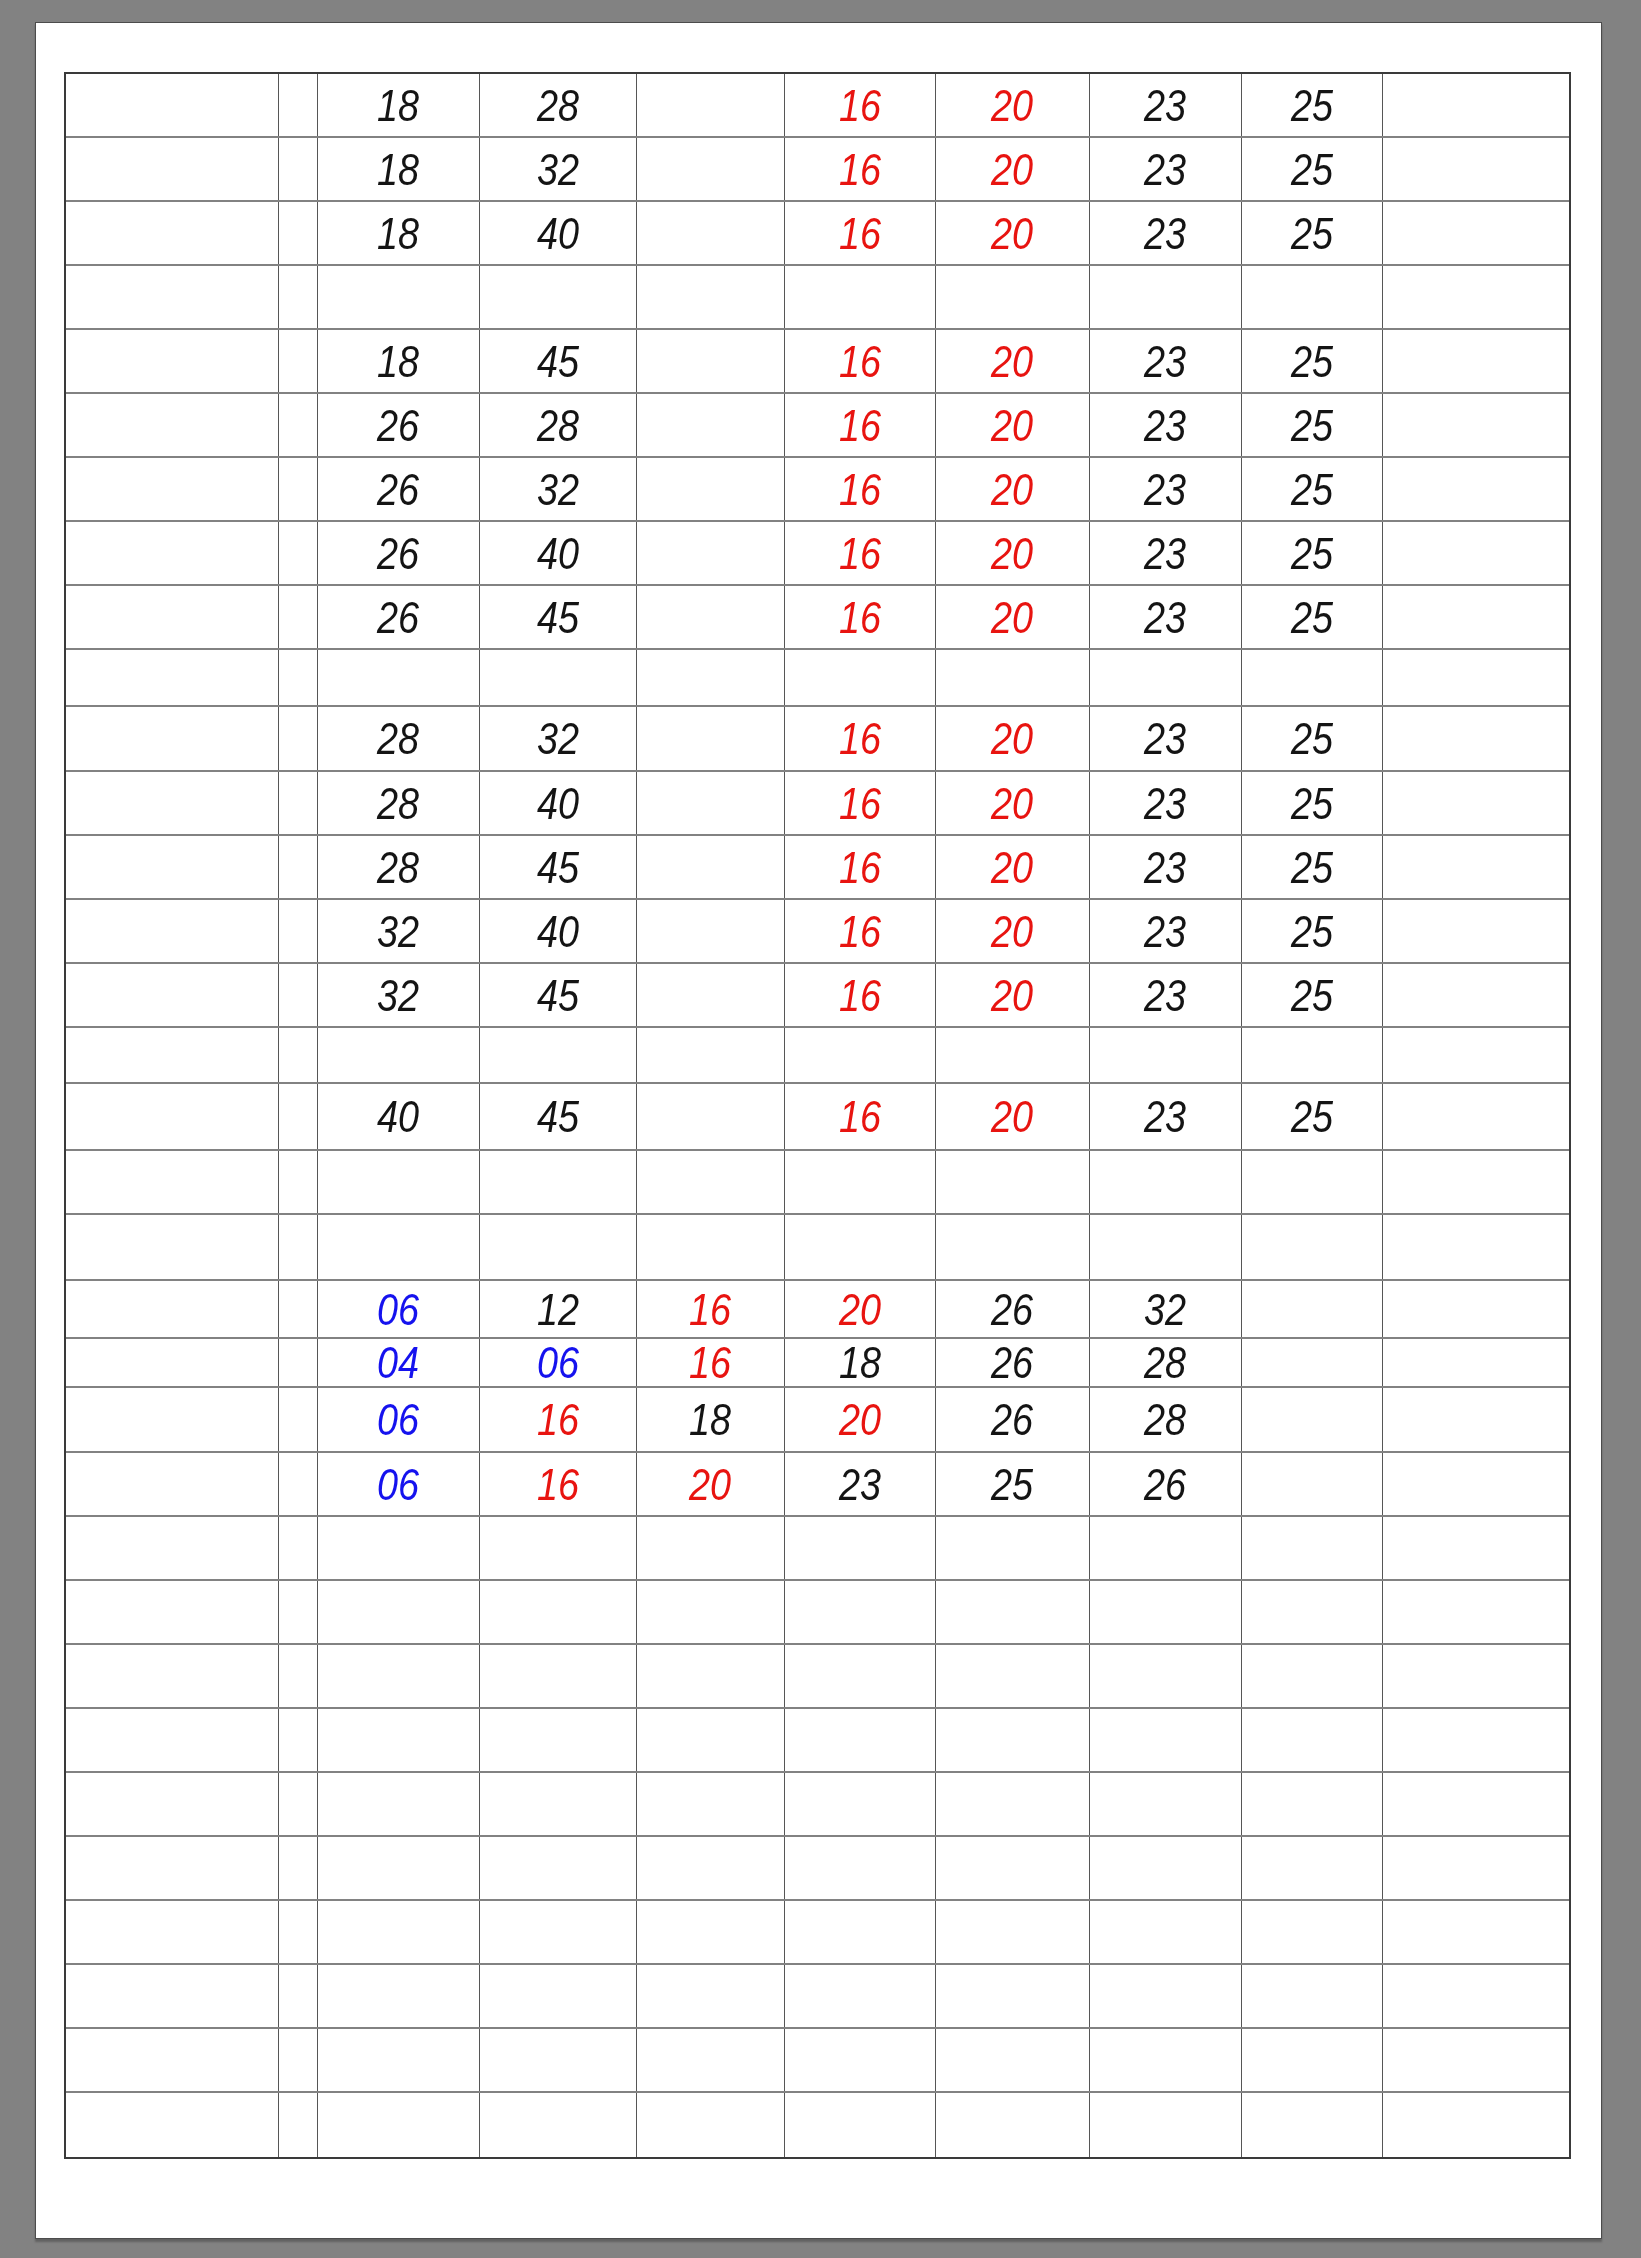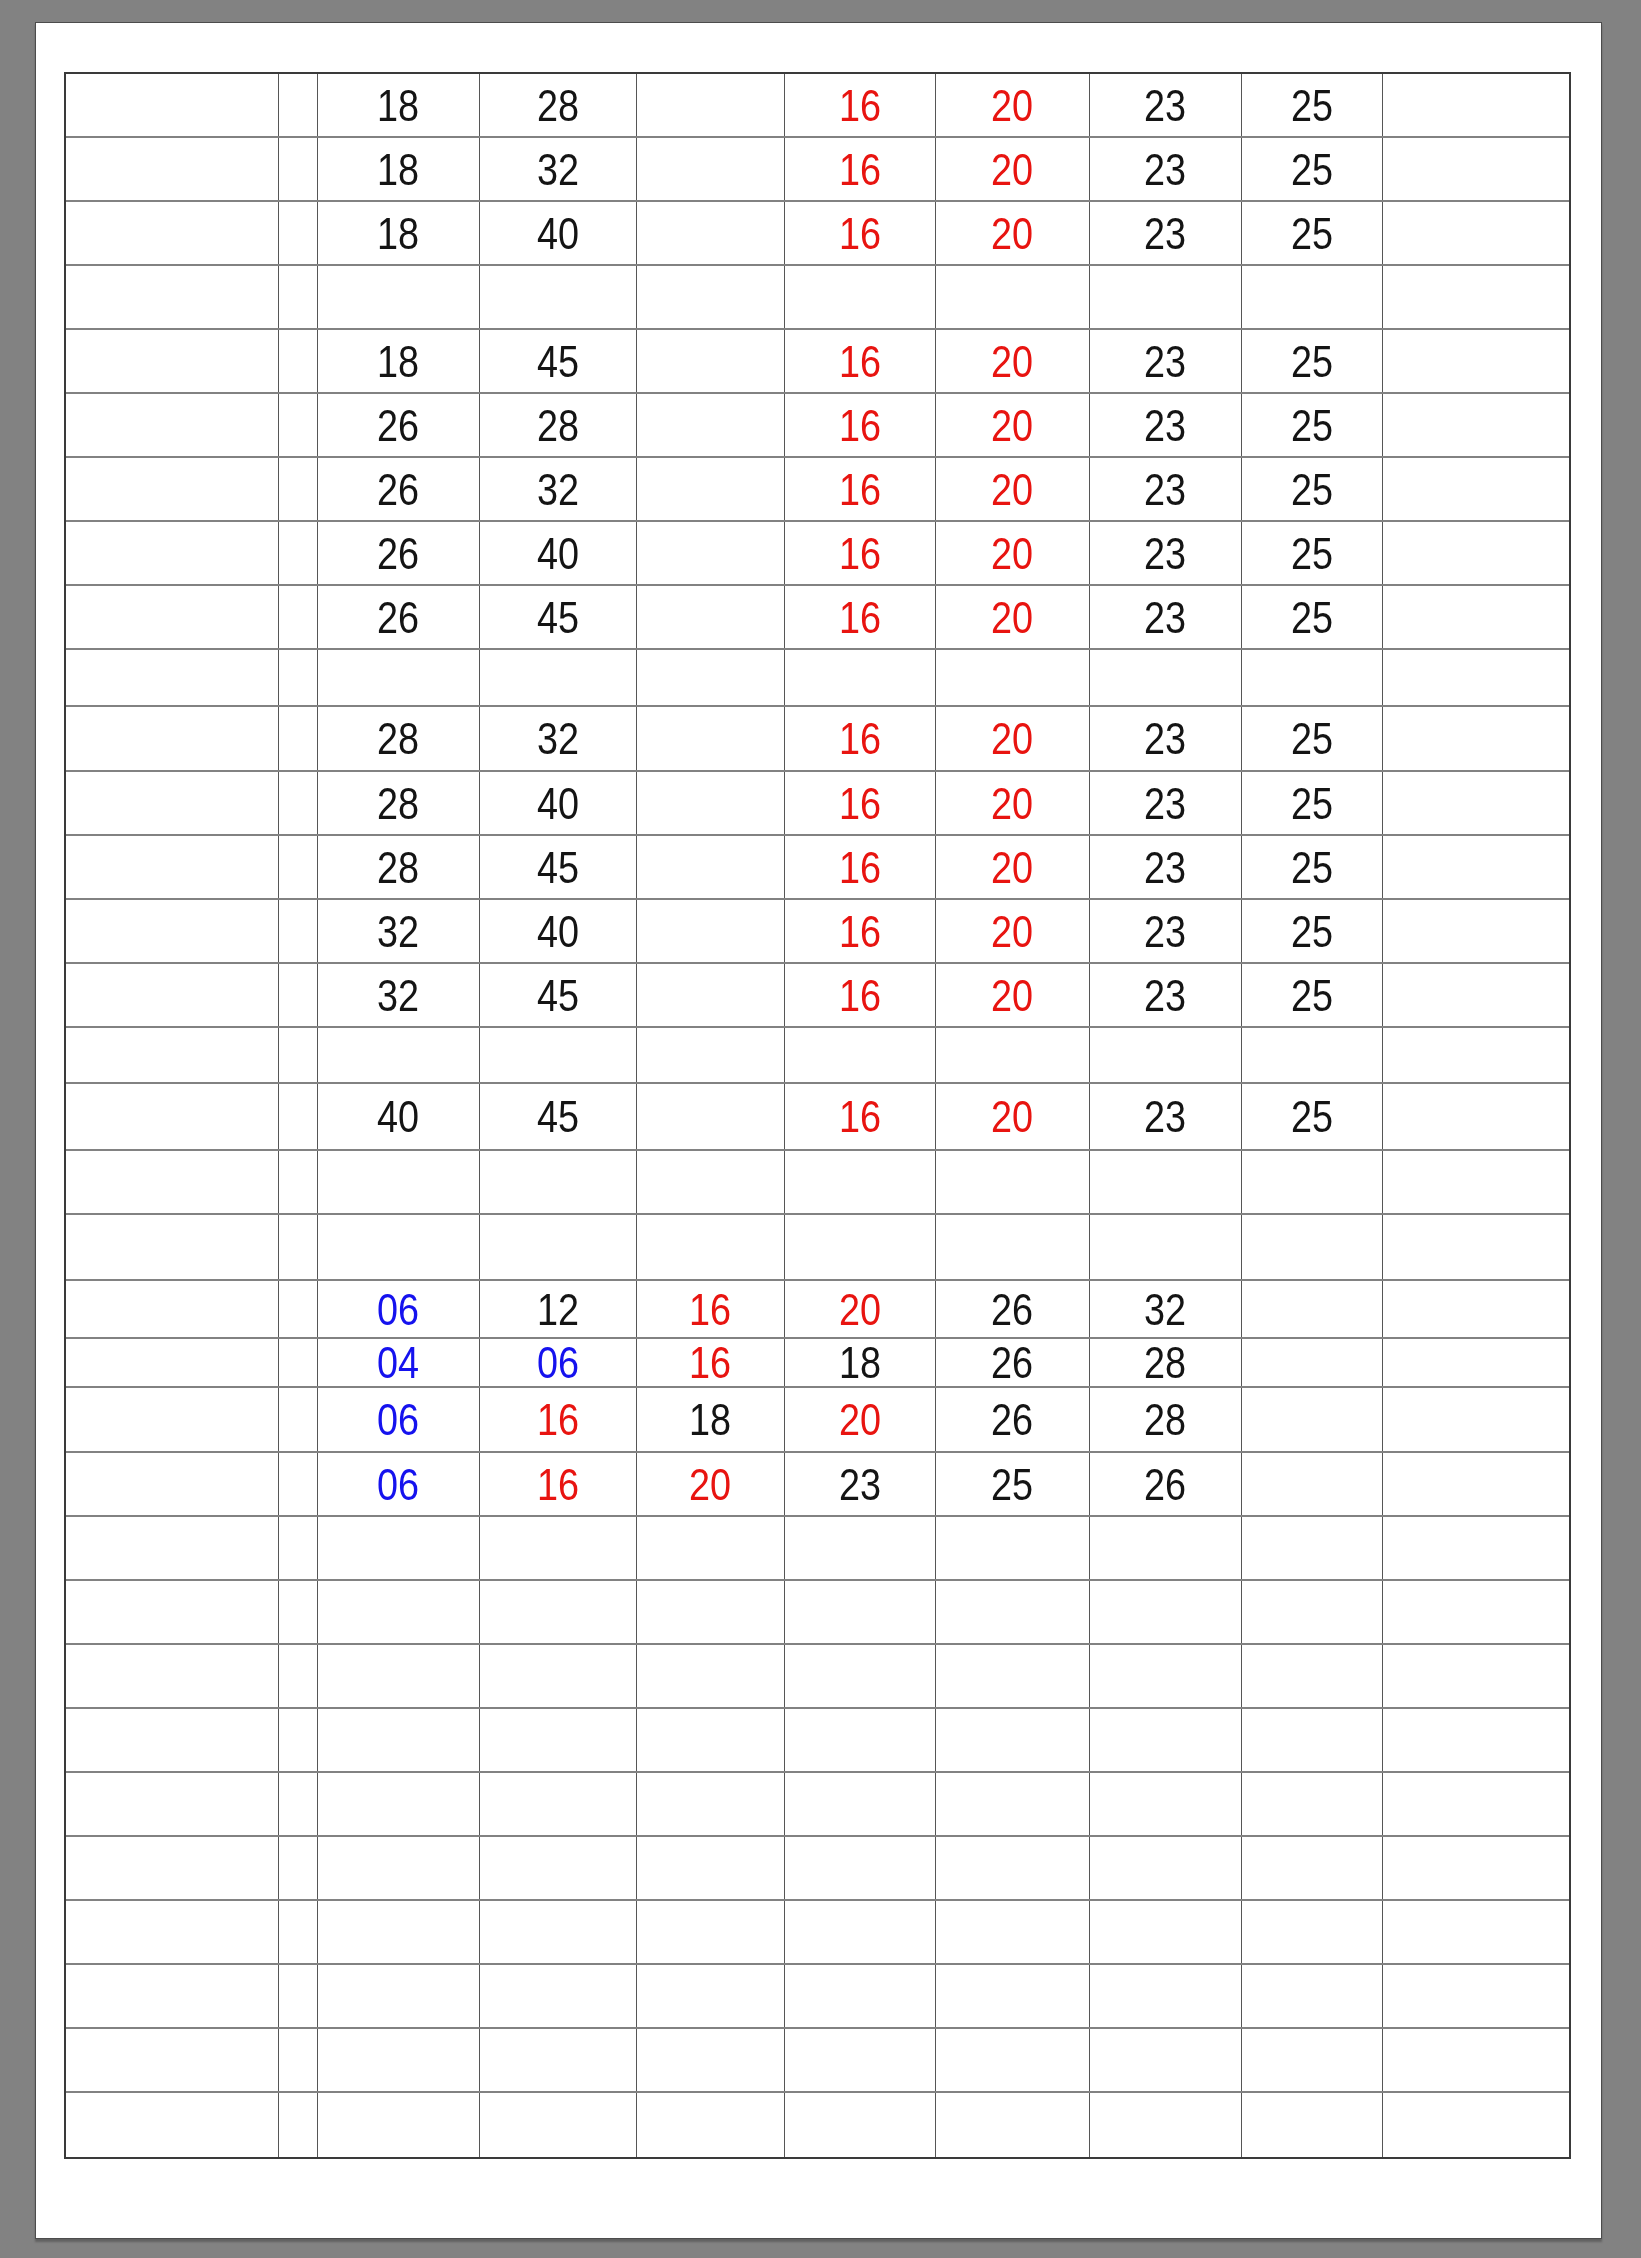"18" div.grid { font-style: none -> italic }
